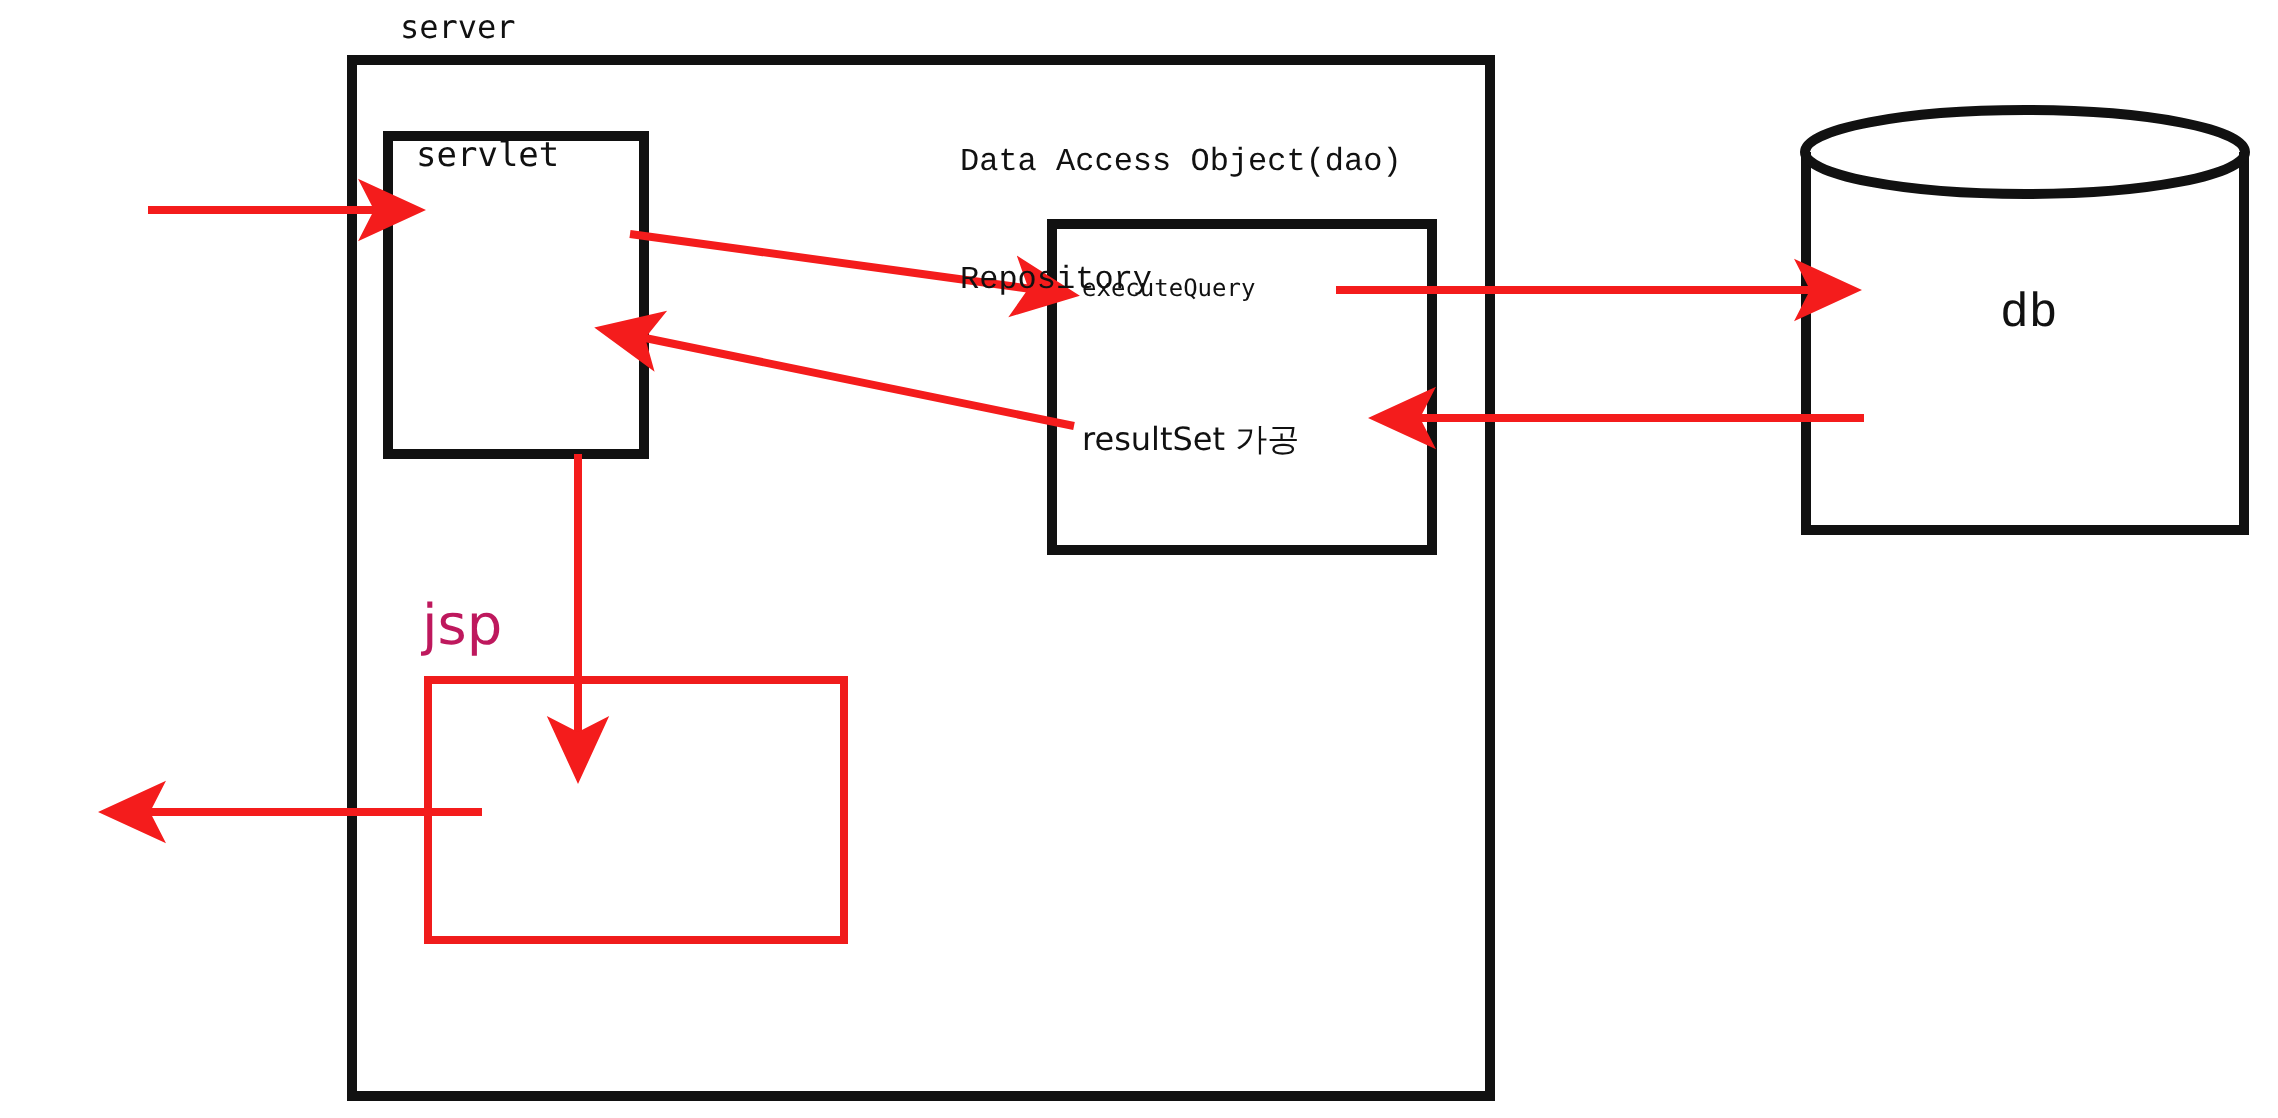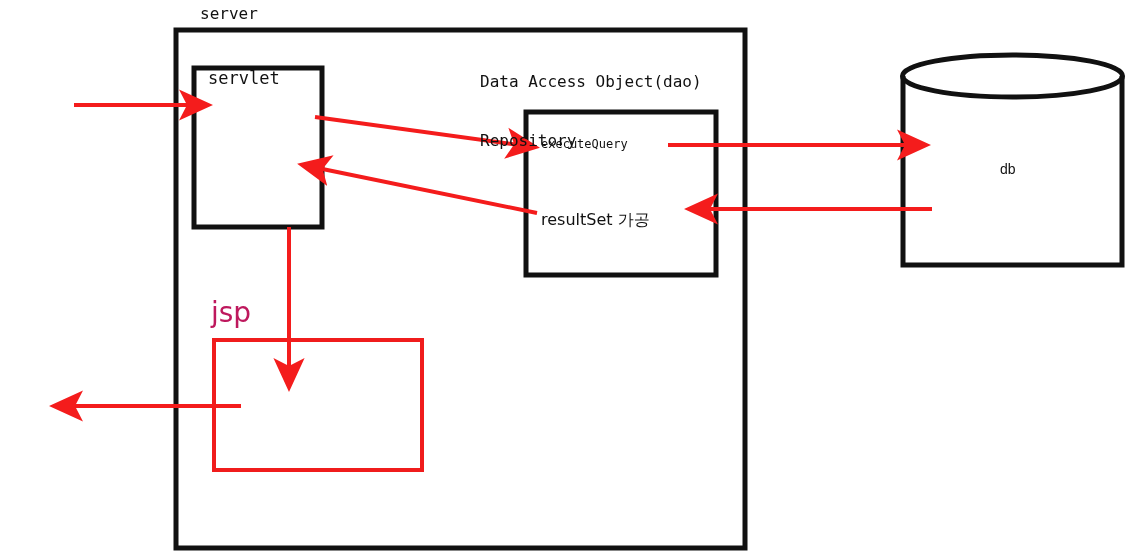"Data Access Object(dao)" #label-dao { font-family: none -> Liberation Mono, monospace }
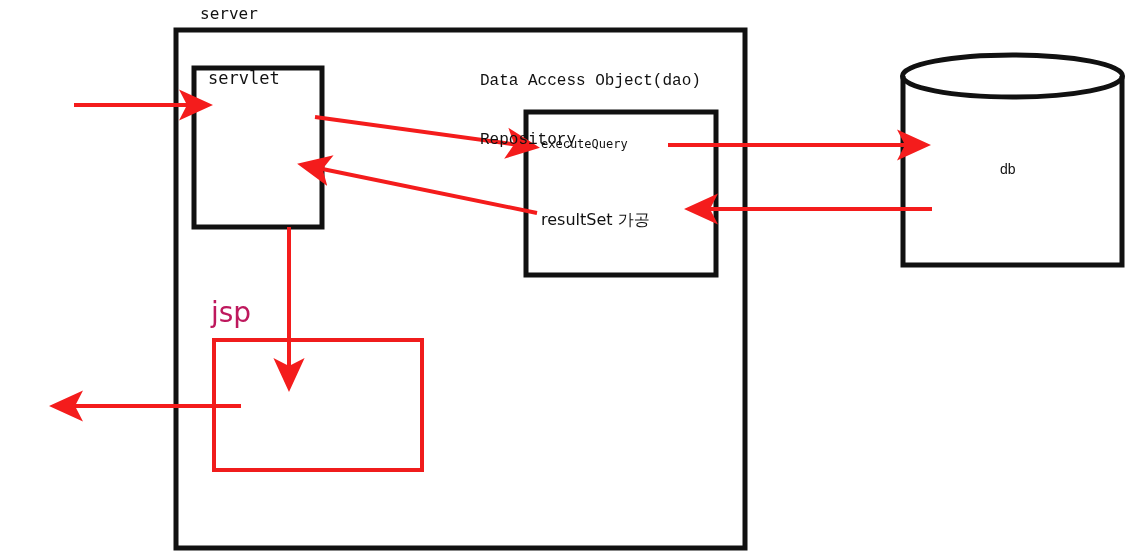"db" #label-db { font-family: Liberation Sans, sans-serif -> Liberation Mono, monospace; font-size: 14px -> 24px; top: 161px -> 143px }
